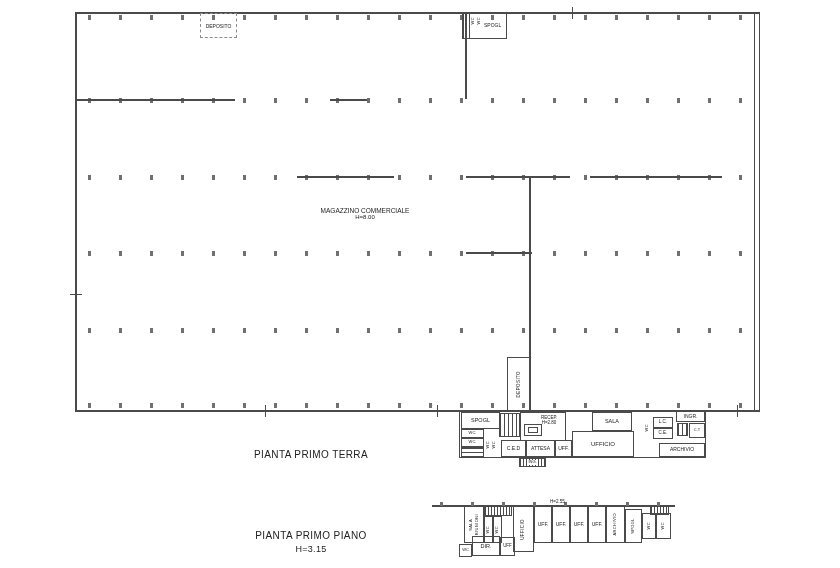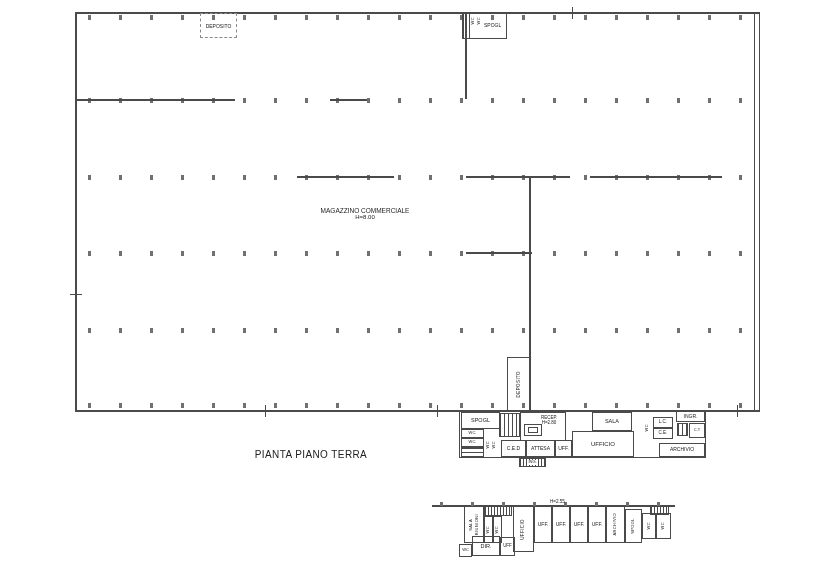"PIANTA PIANO TERRA" div.title { text: PIANO -> PRIMO }
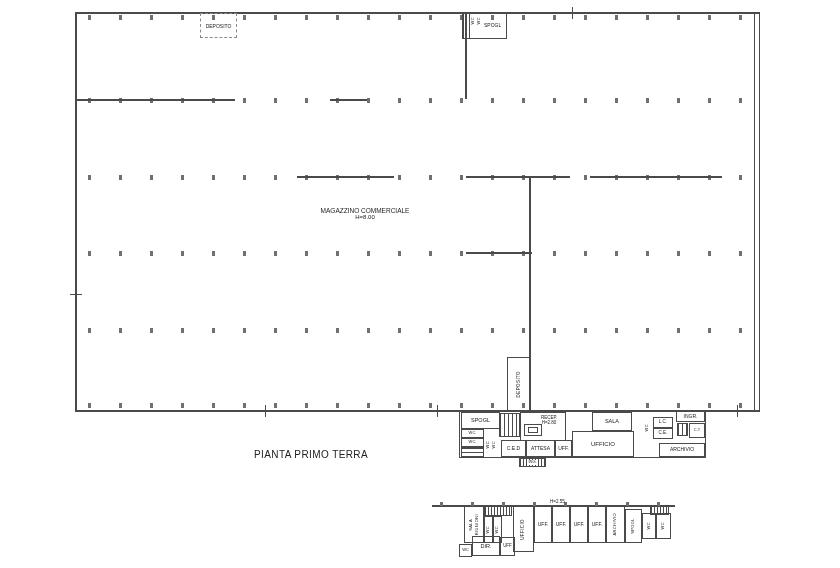"PIANTA PRIMO PIANO" div.title { html: none -> <div> <div>PIANTA PRIMO PIANO</div> <div>H=3.15</div> </div> }
